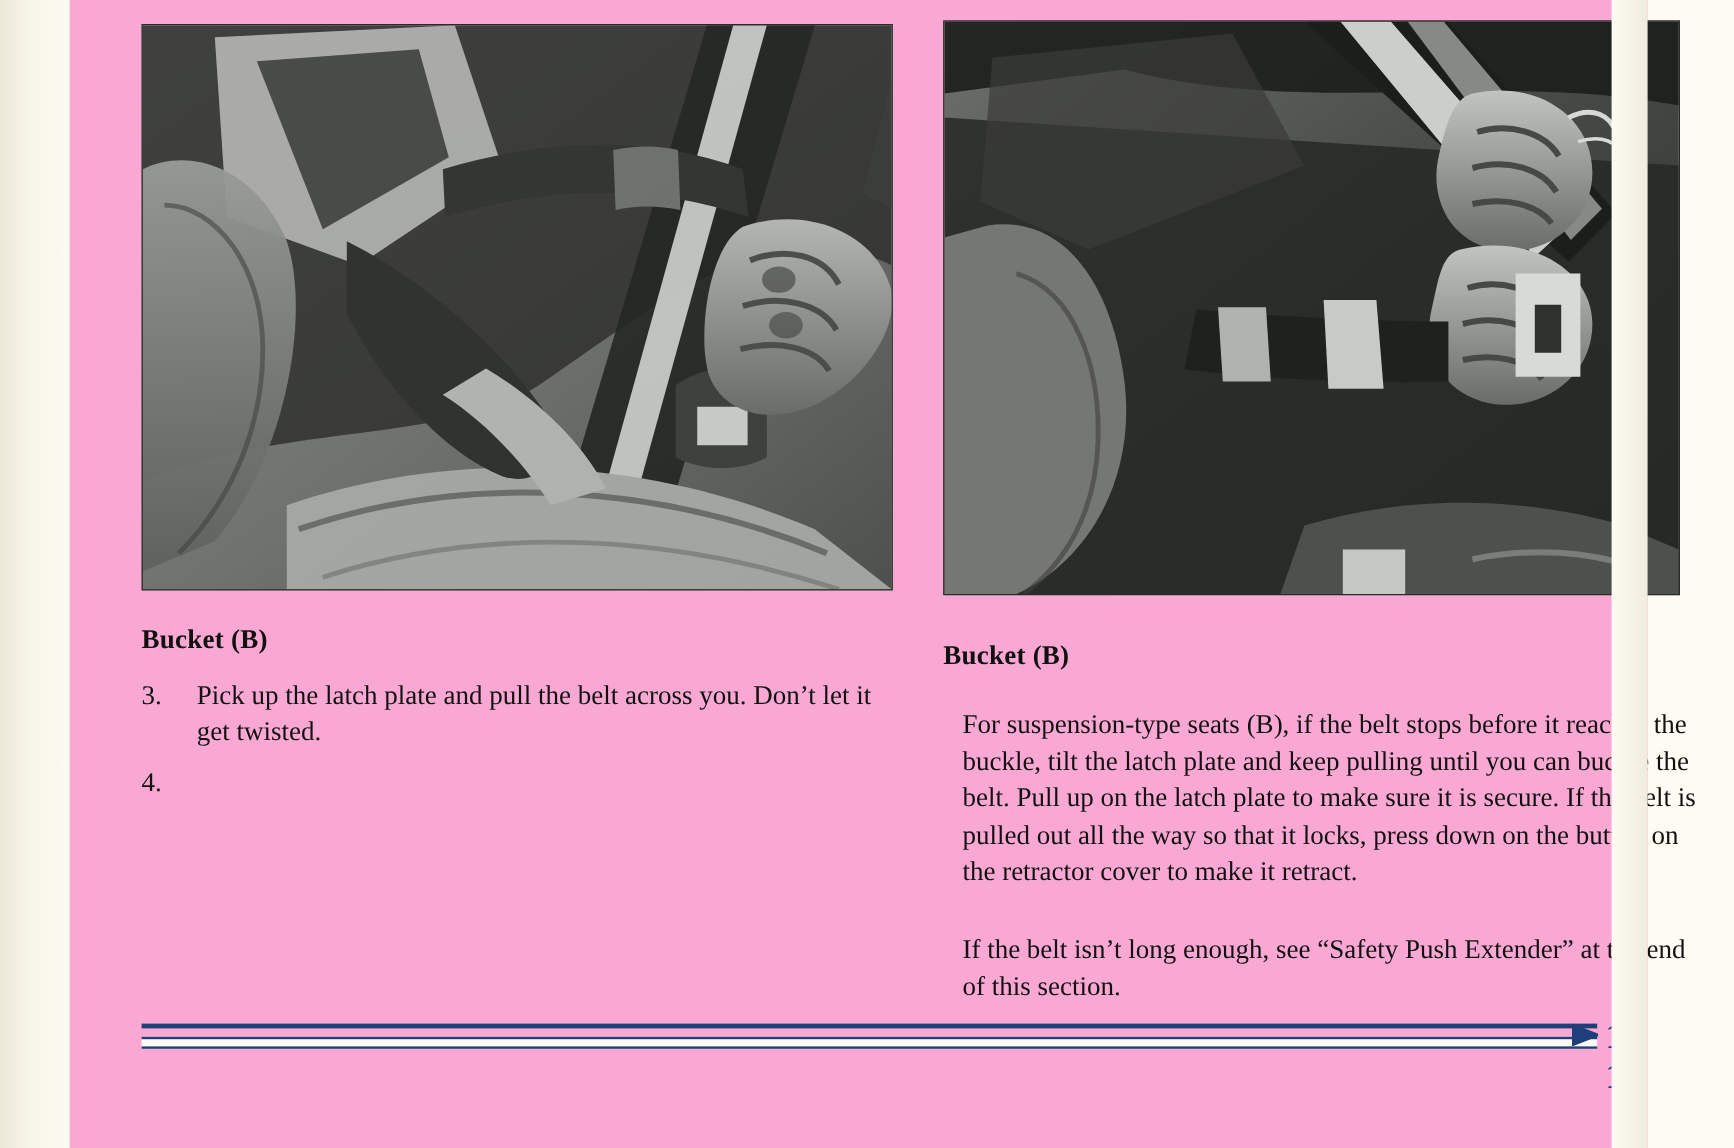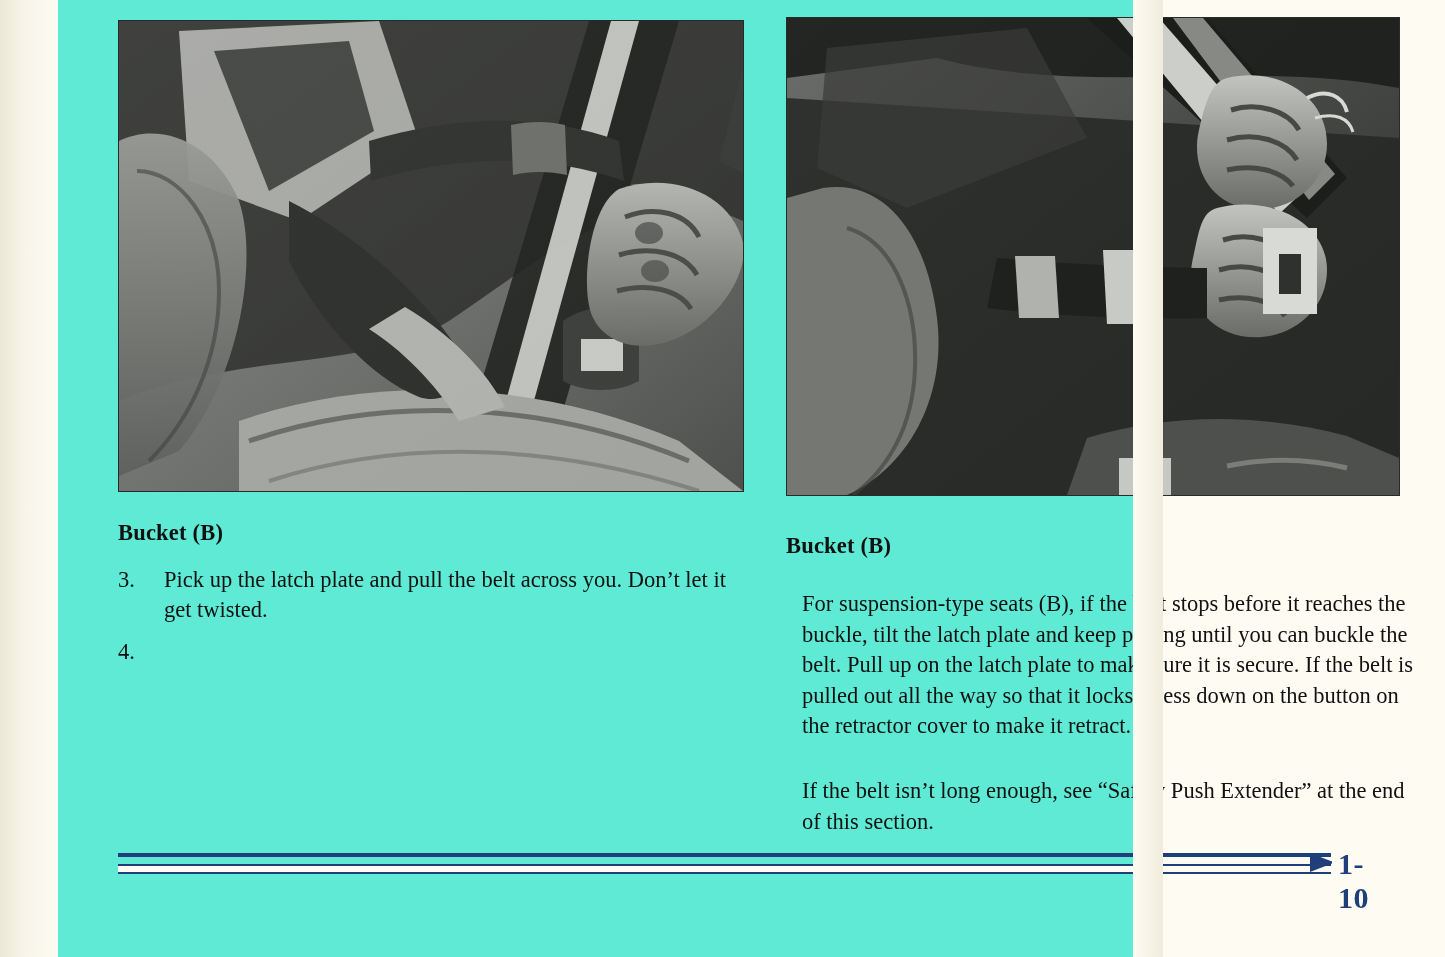"Bucket (B)" .page { background: #5eead4 -> #f9a8d4; width: 1163px -> 1373px }
